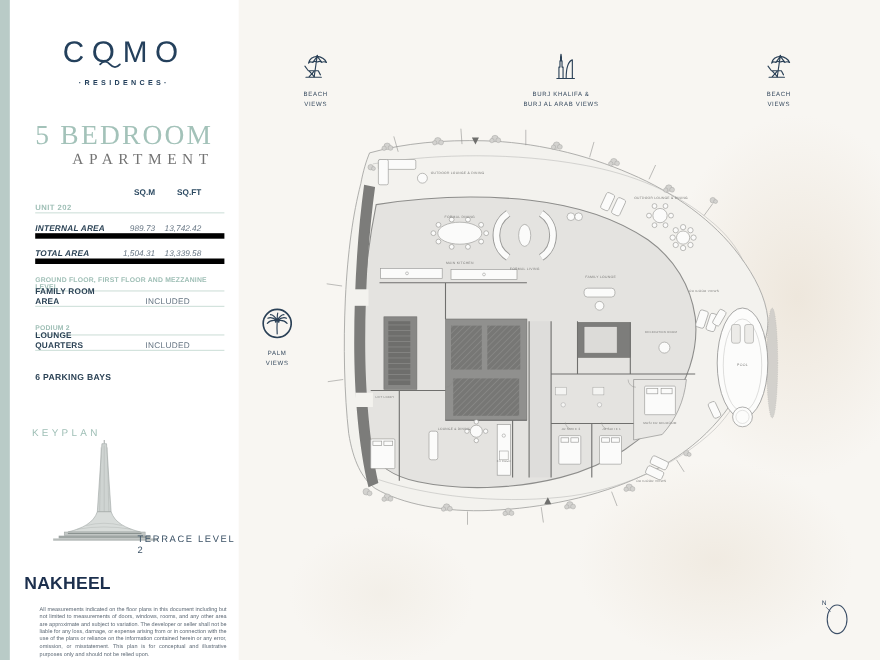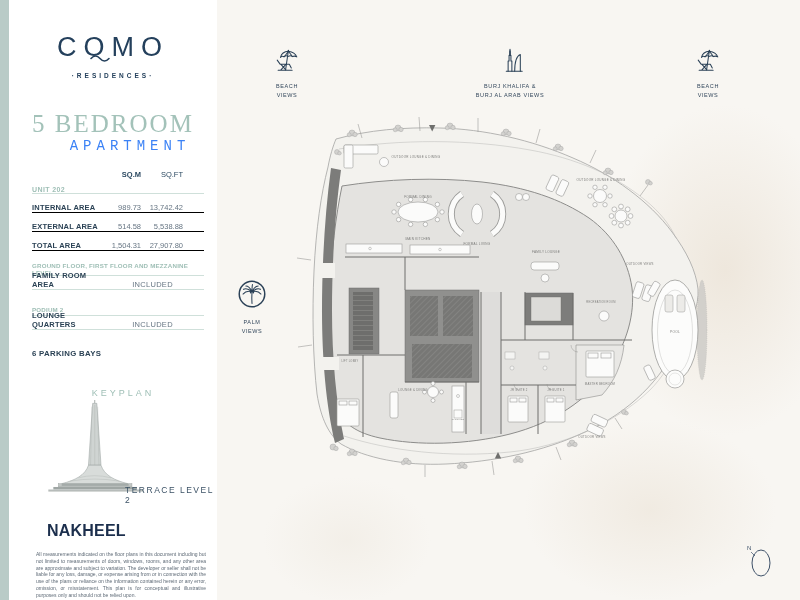"APARTMENT" .title2 { color: #3b82f6 -> #737373; font-family: Liberation Mono, monospace -> Liberation Serif, serif }
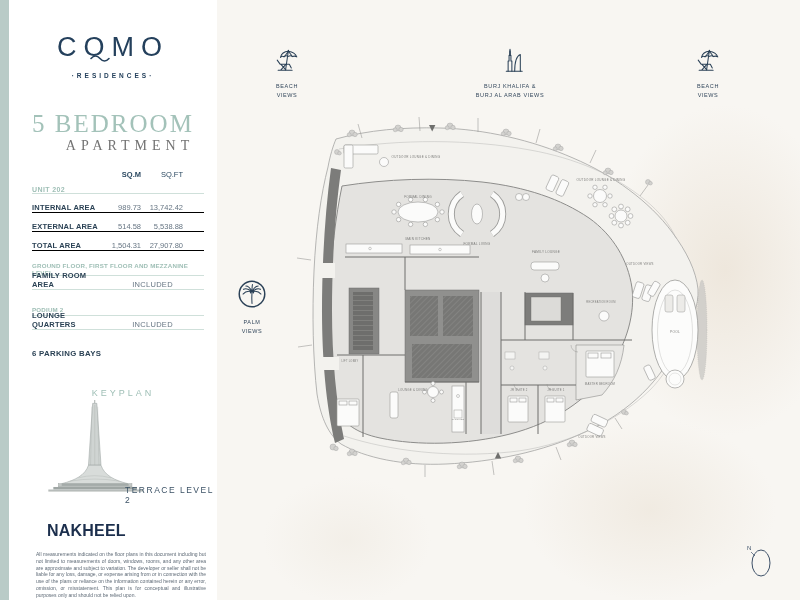"SQ.FT" span.tsqft { font-weight: 400 -> 700 }
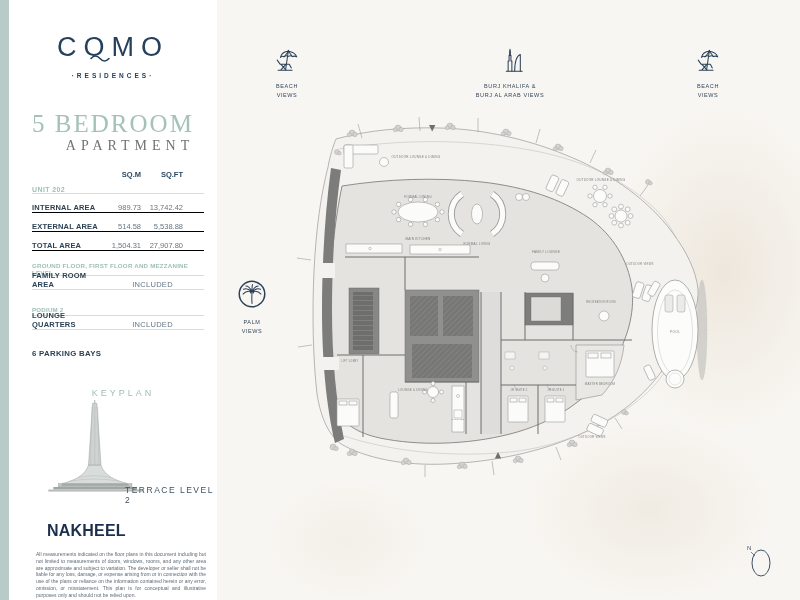"INTERNAL AREA" .tdata { border-bottom: 1px solid #000000 -> 5px solid #000000; font-style: none -> italic }
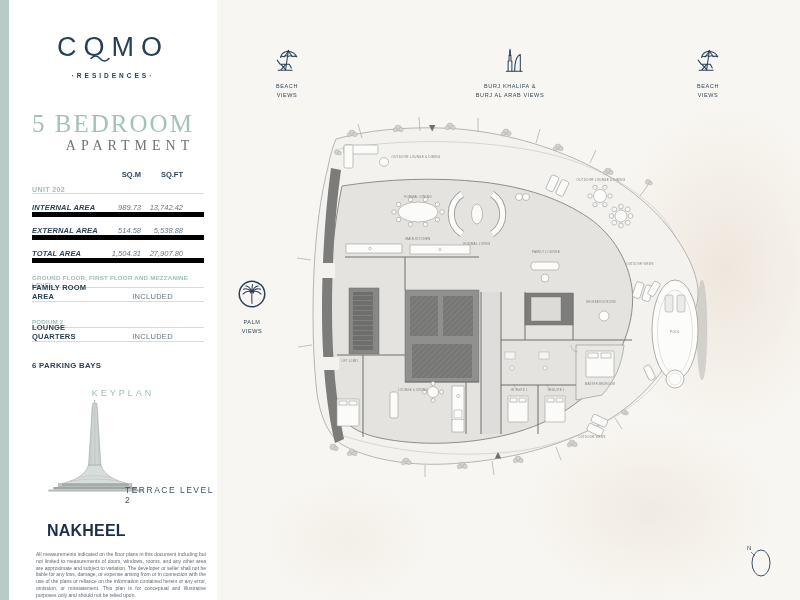"EXTERNAL AREA" div.trow { html: <div> <span>EXTERNAL AREA</span> <span>514.58</span> <span>5,538.88</span> <span></span> </div> -> none }
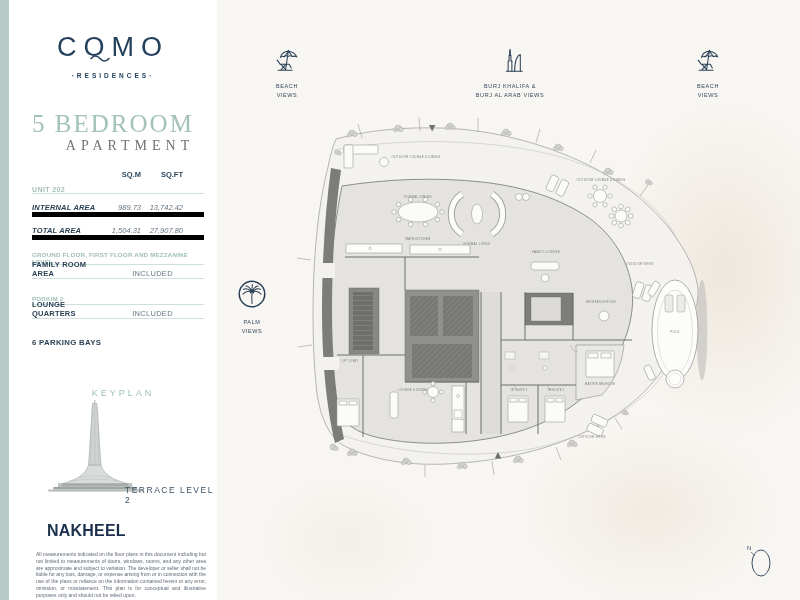"27,907.80" span.tsqft { text: 27,907.80 -> 13,339.58 }
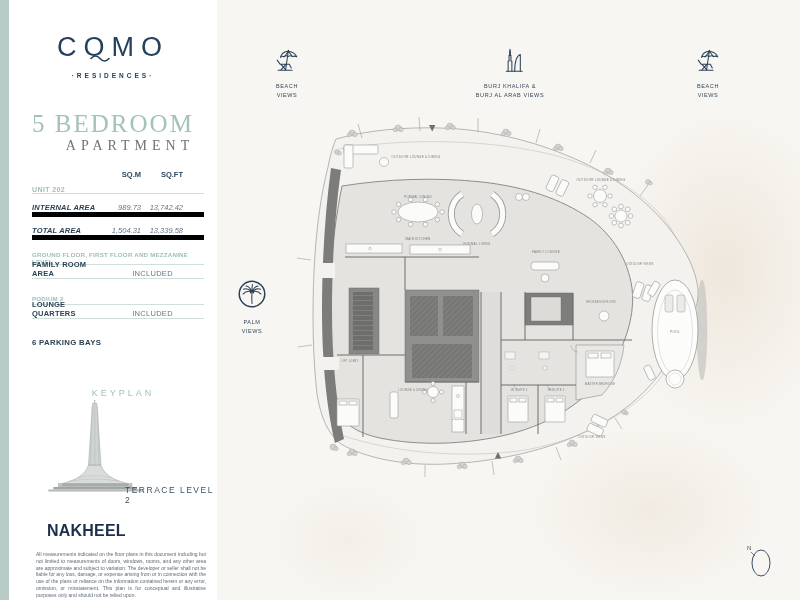"KEYPLAN" .keyplan-label { text-align: center -> none }
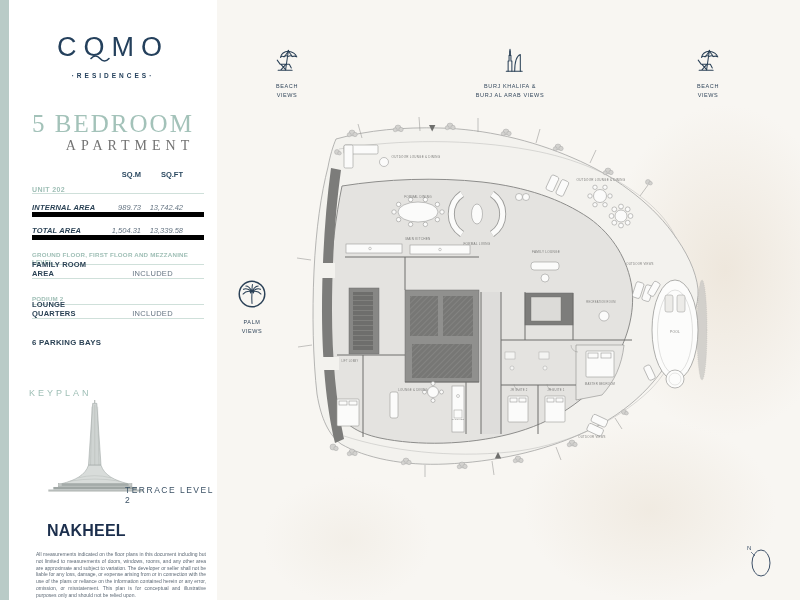"NAKHEEL" .nakheel { left: 38px -> 13px }
